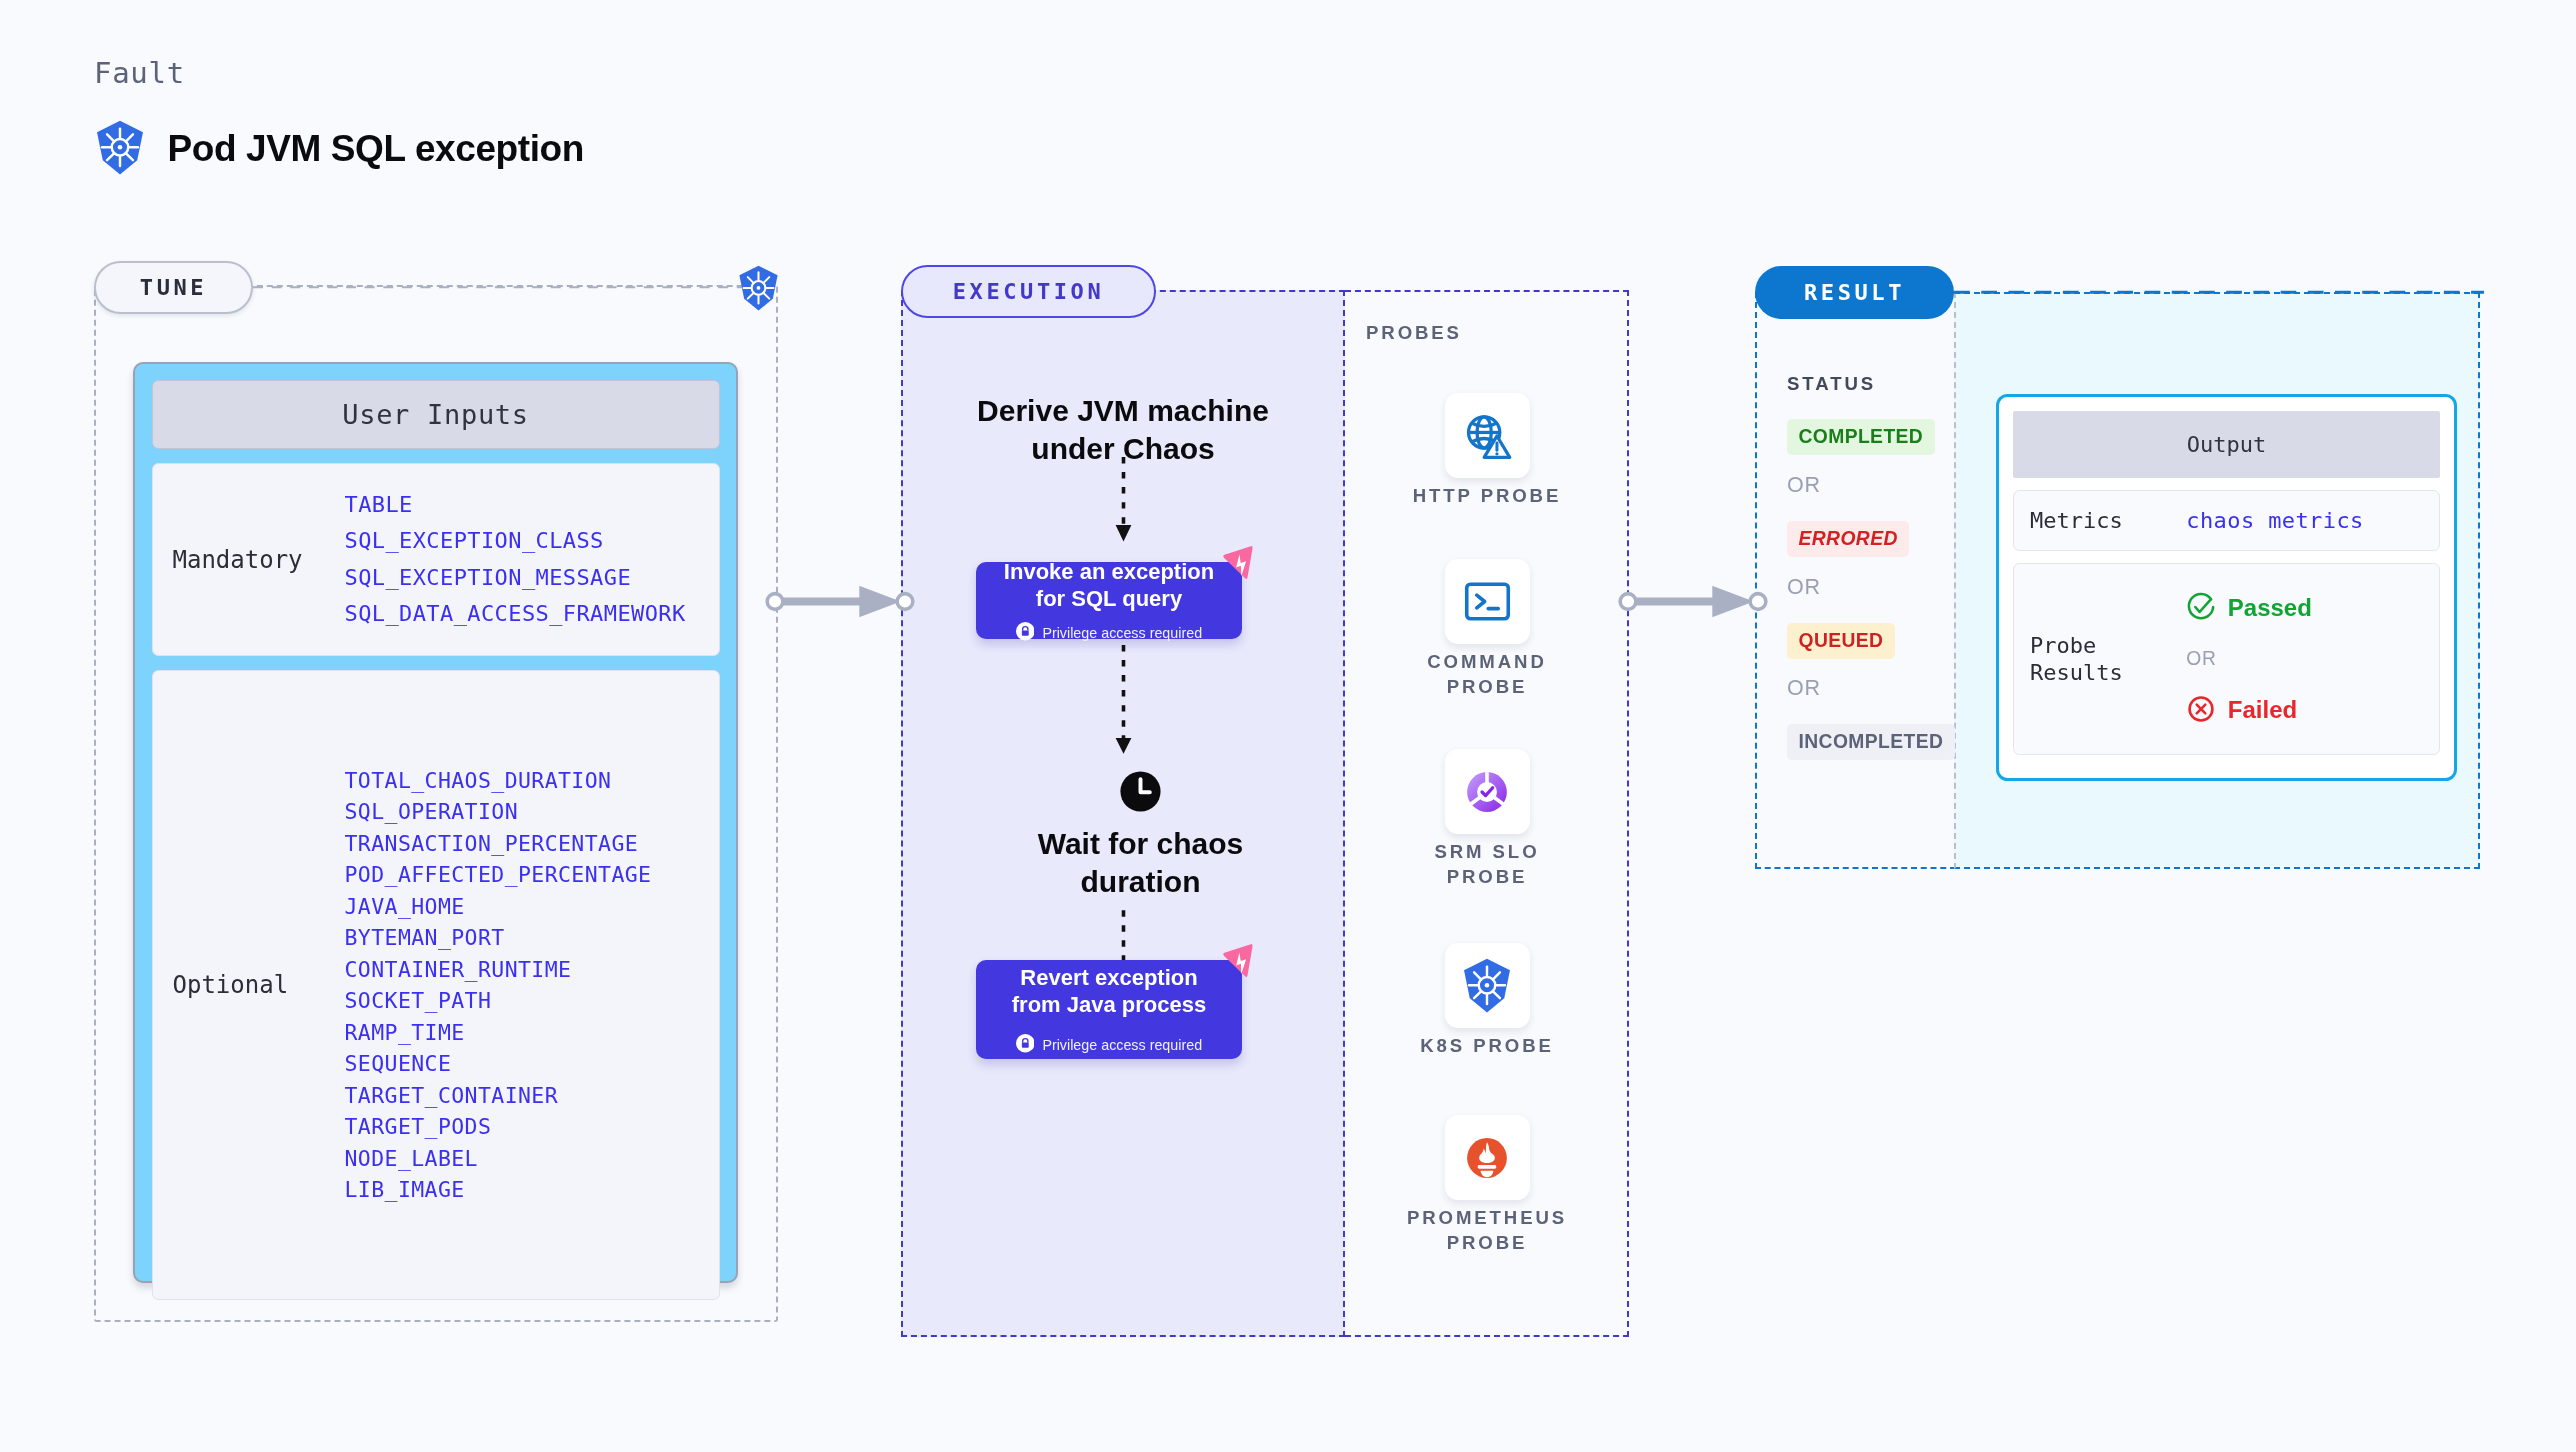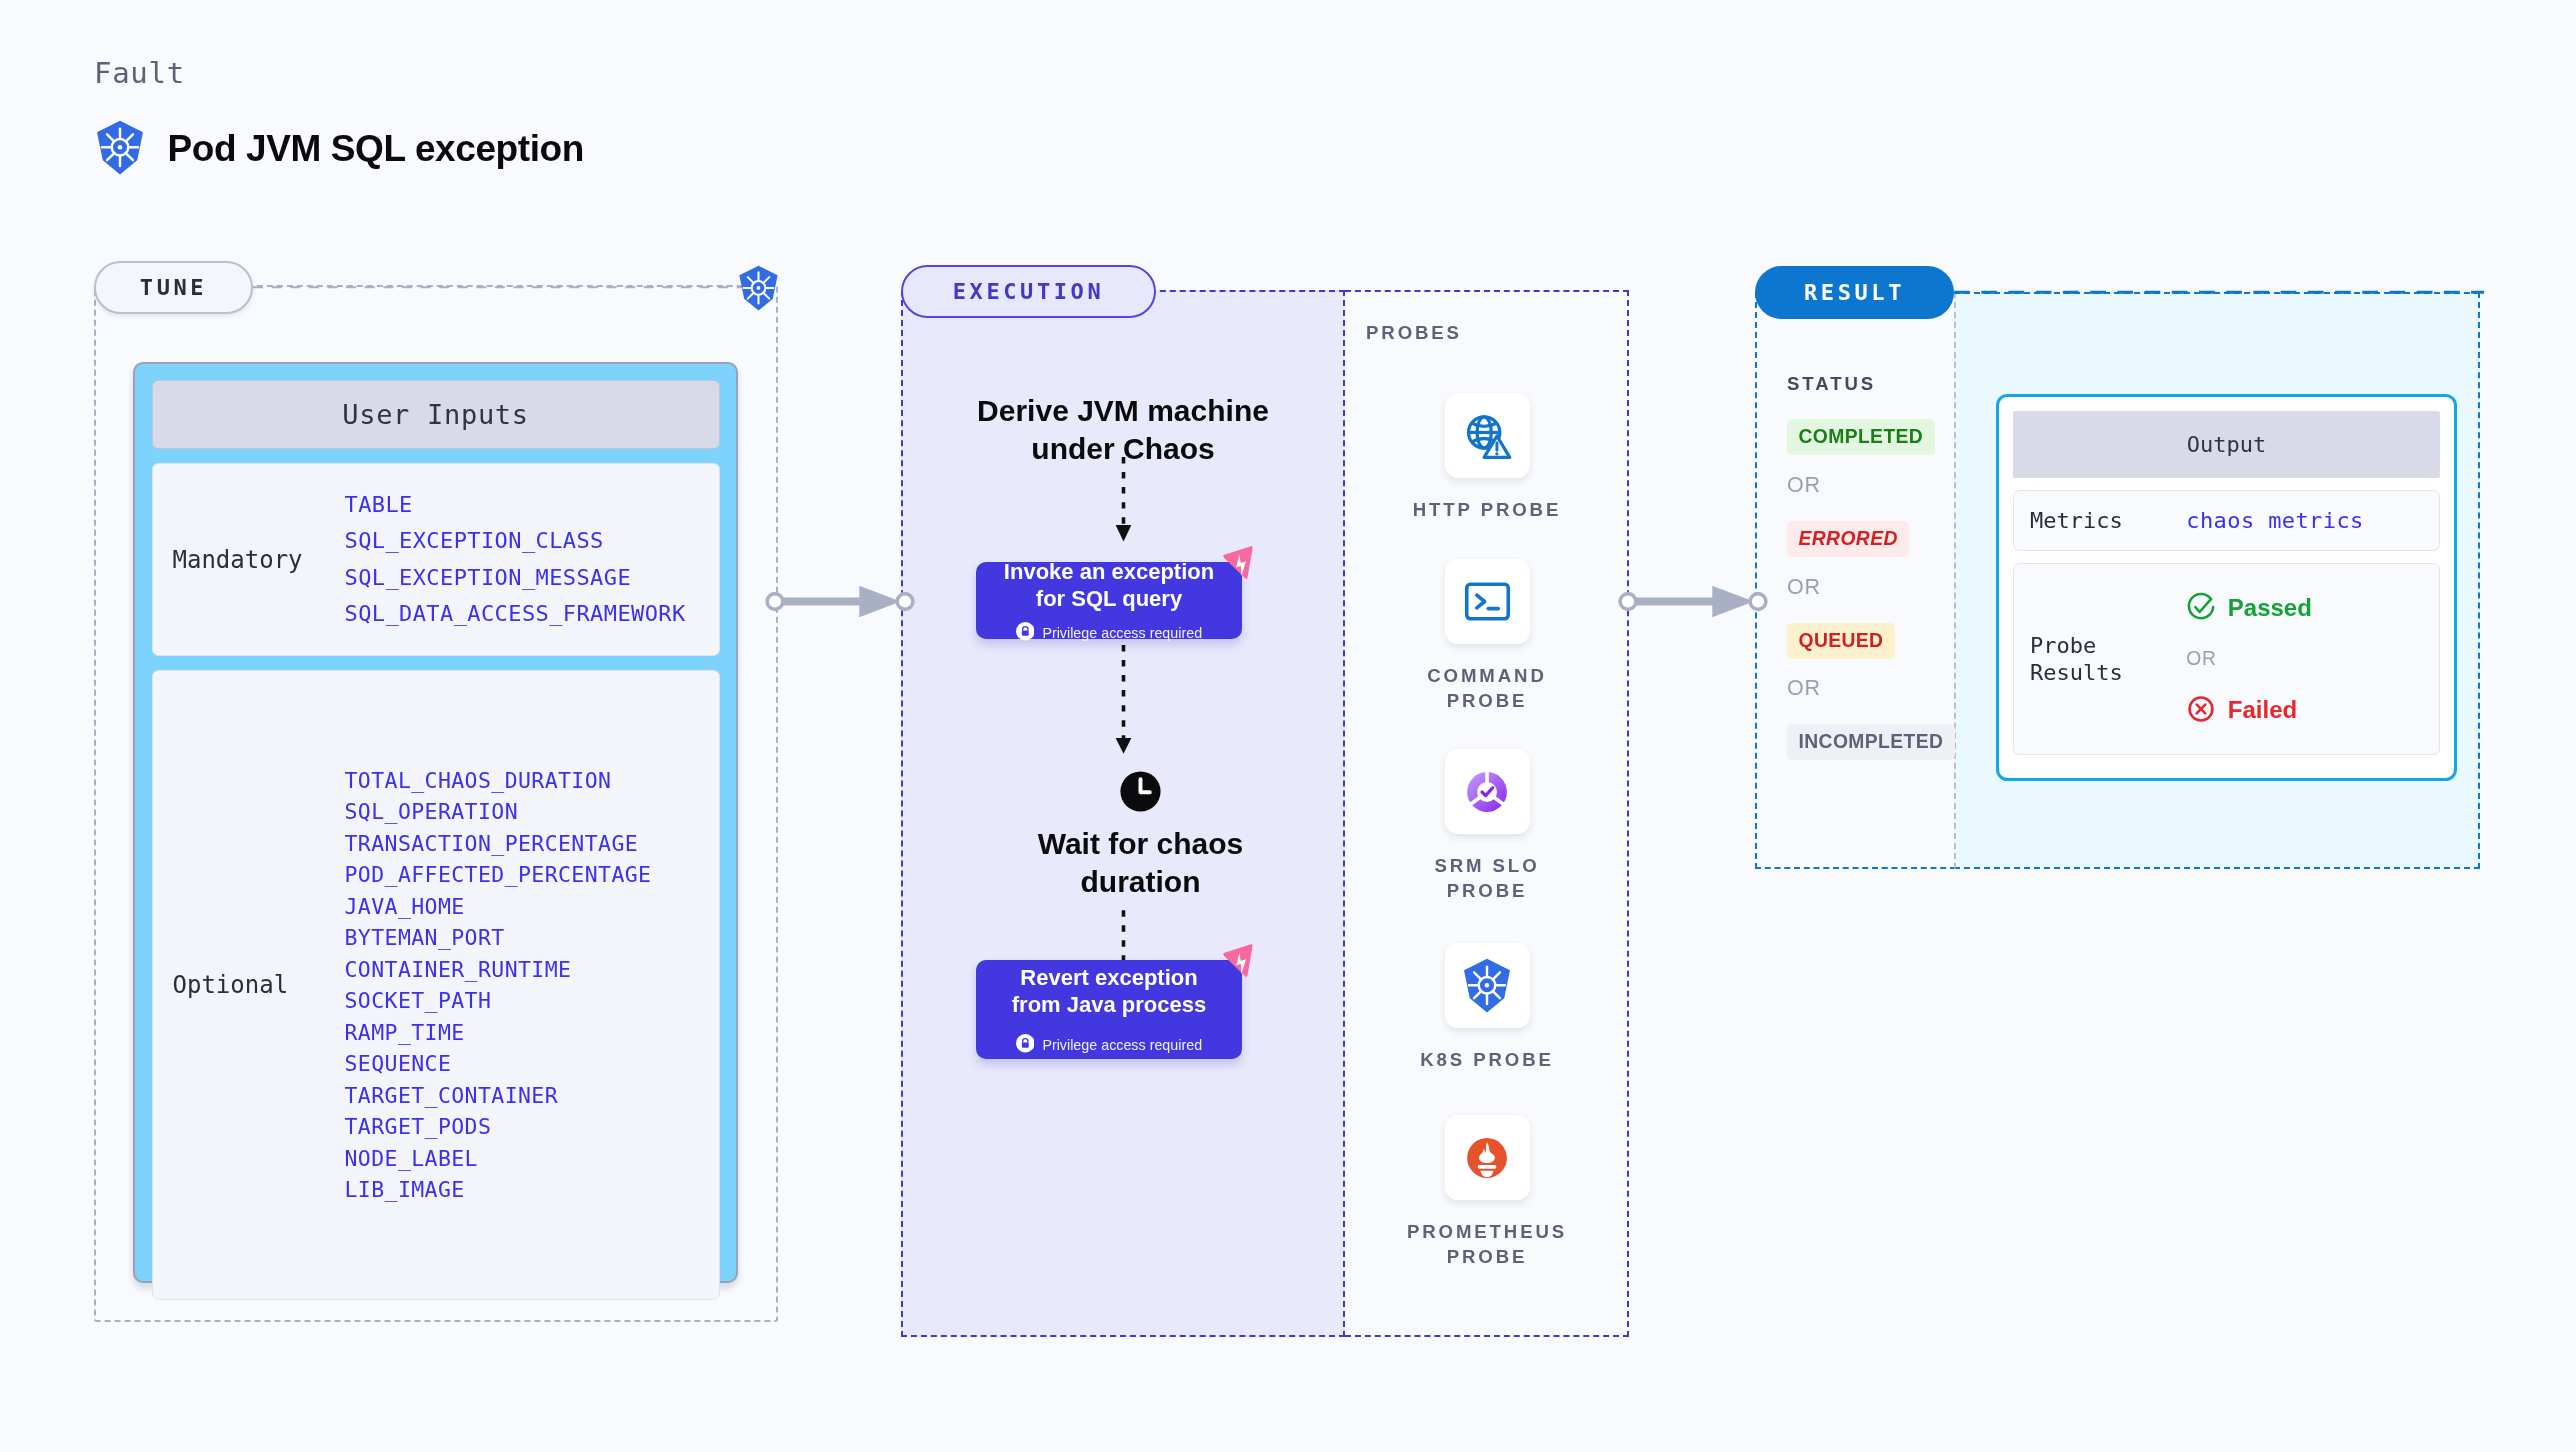"HTTP PROBE" .probe-label { margin-top: 19px -> 5px }
